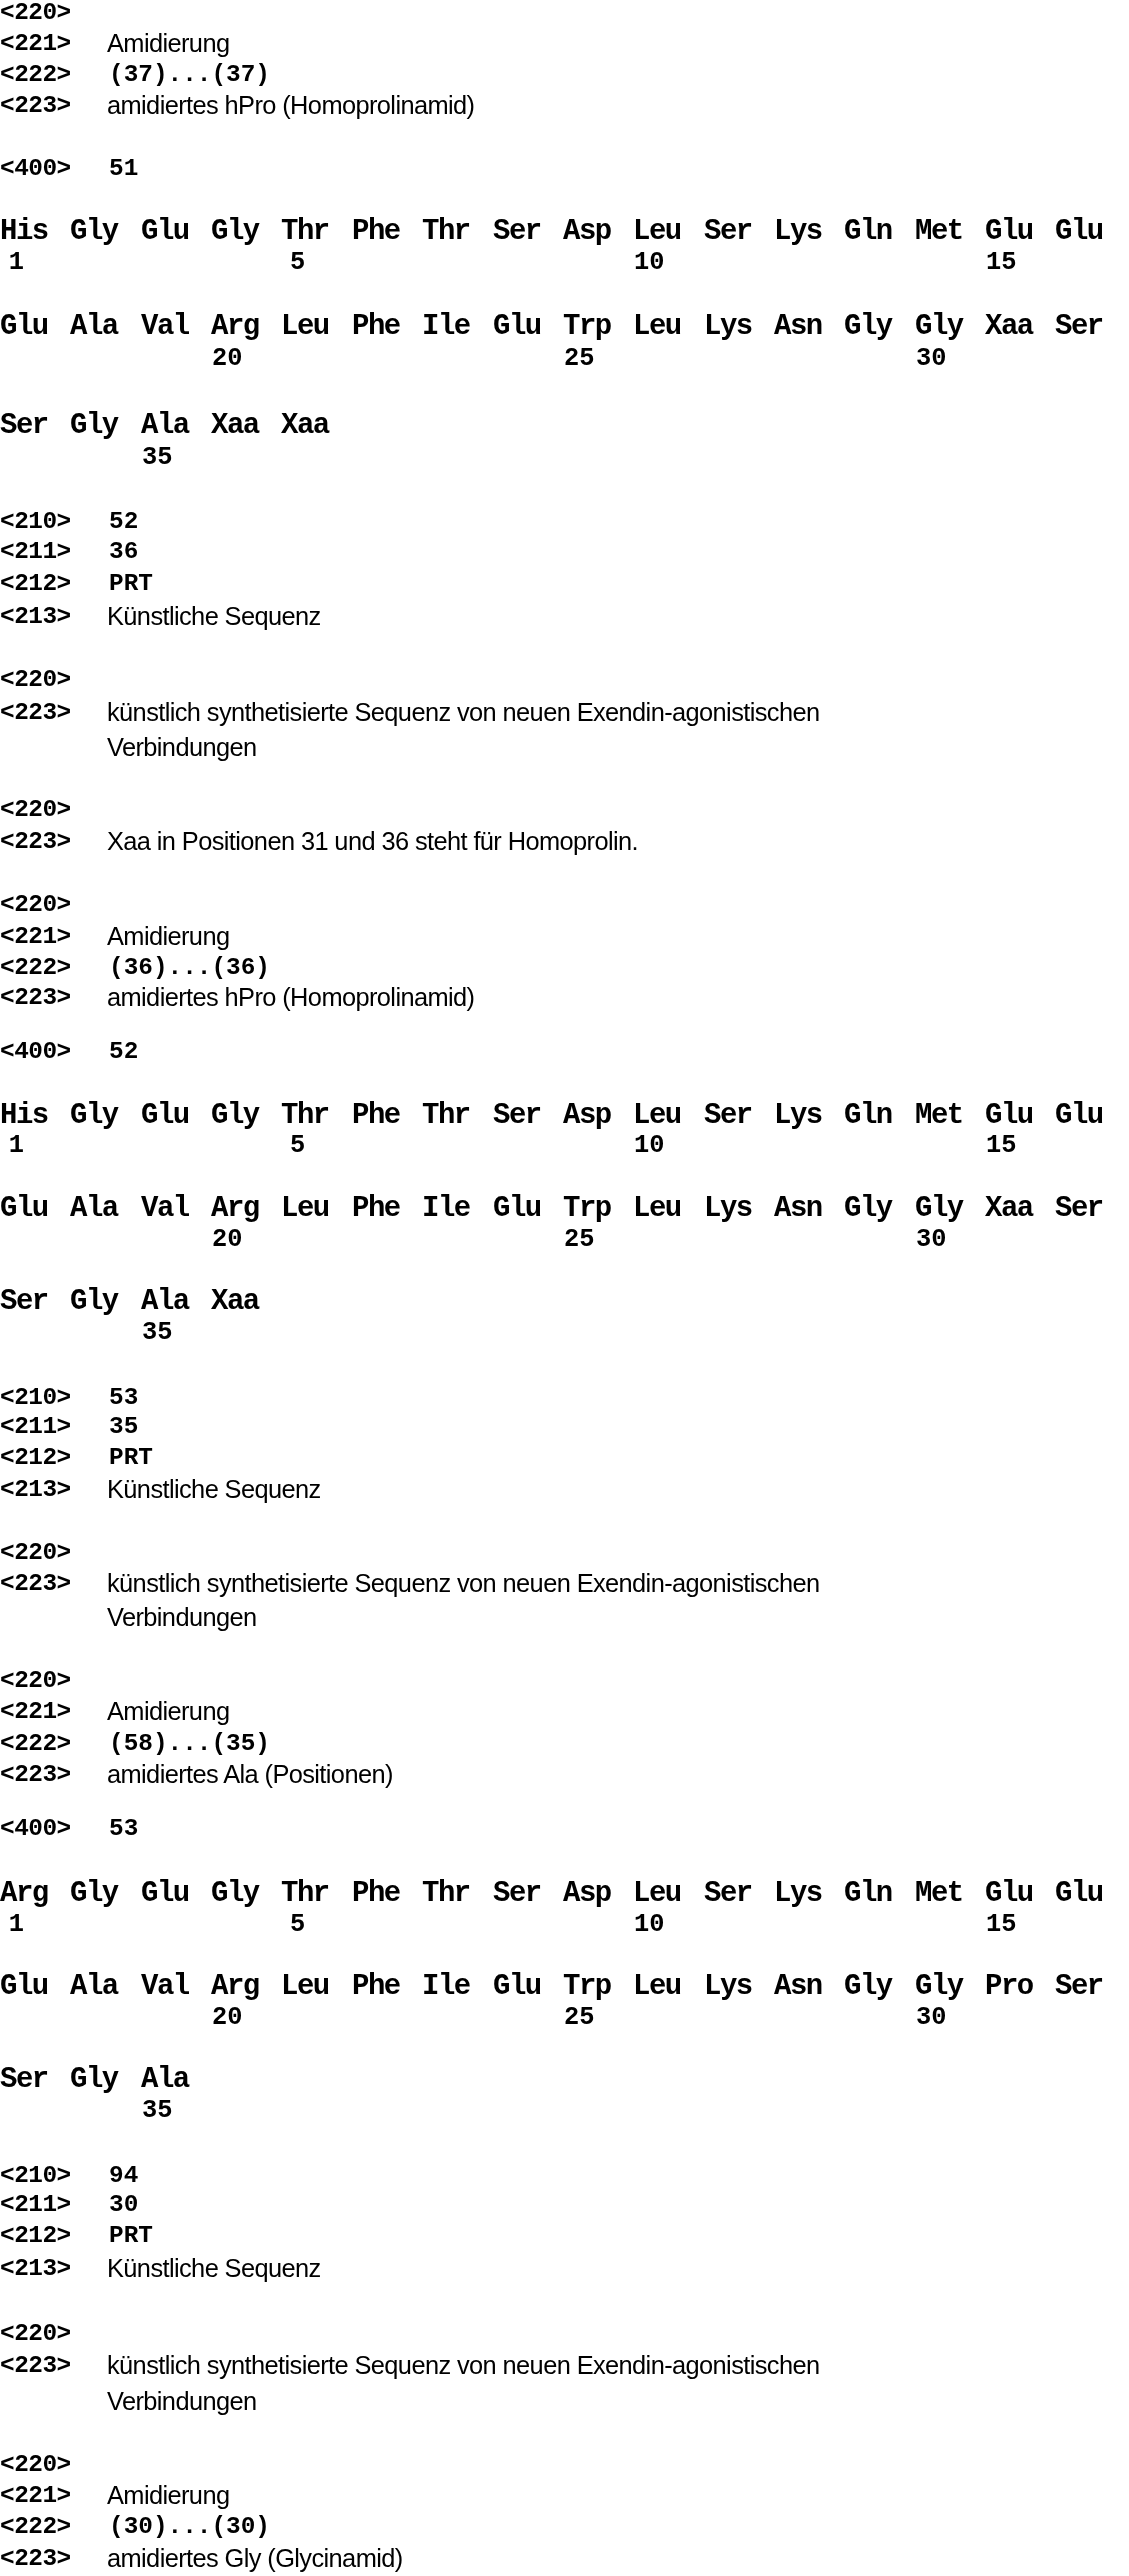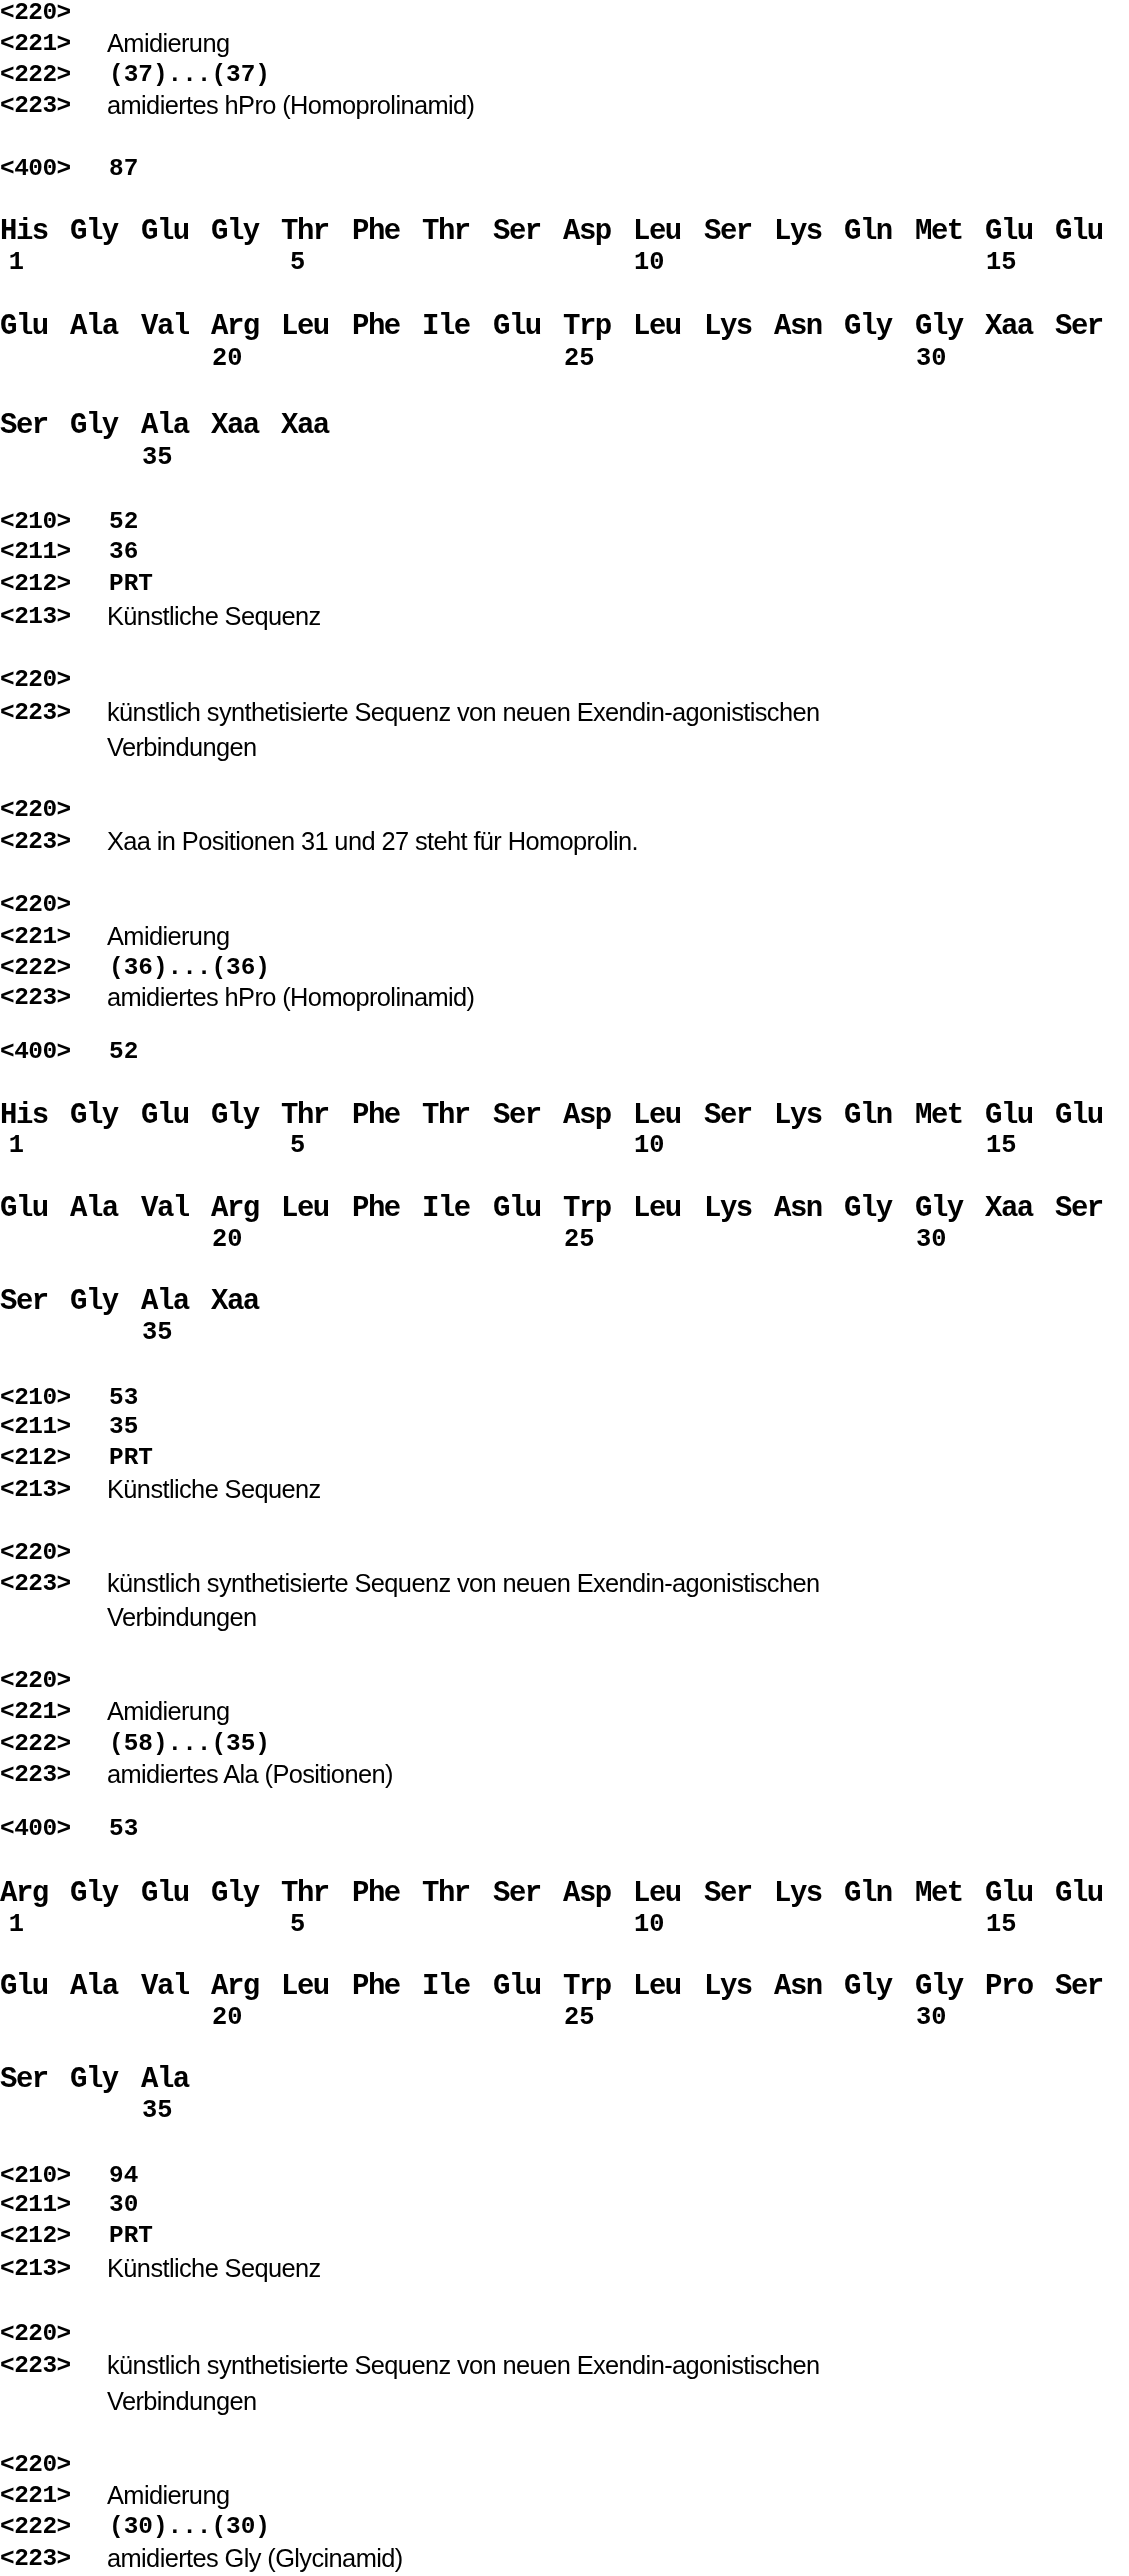"87" span.val-mono { text: 87 -> 51 }
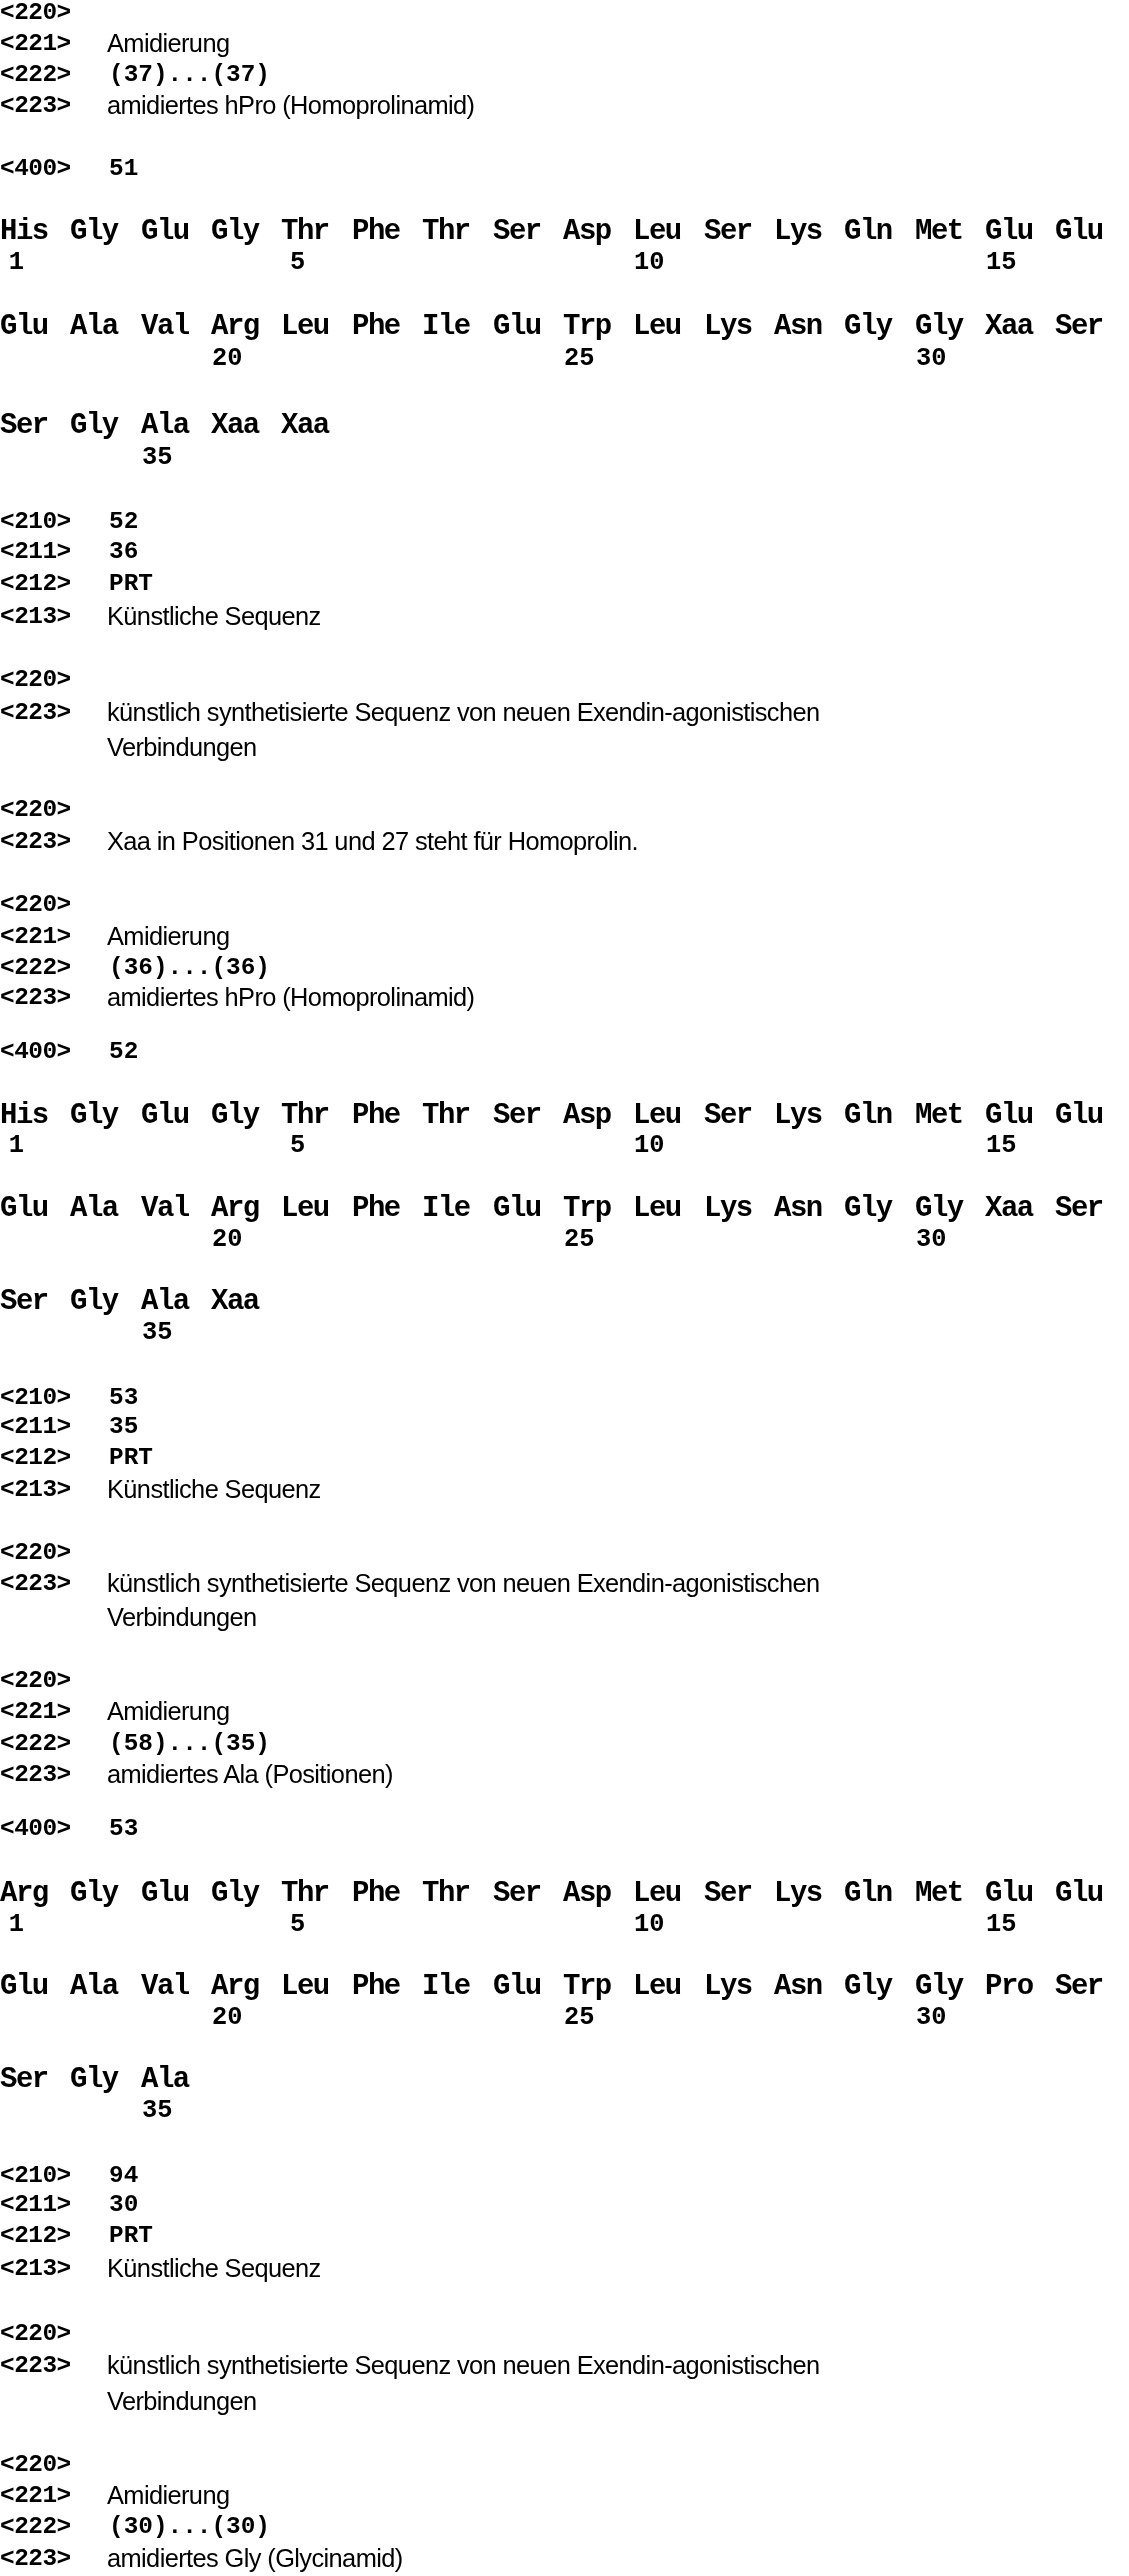"Xaa in Positionen 31 und" span.val-sans { text: 27 -> 36 }
